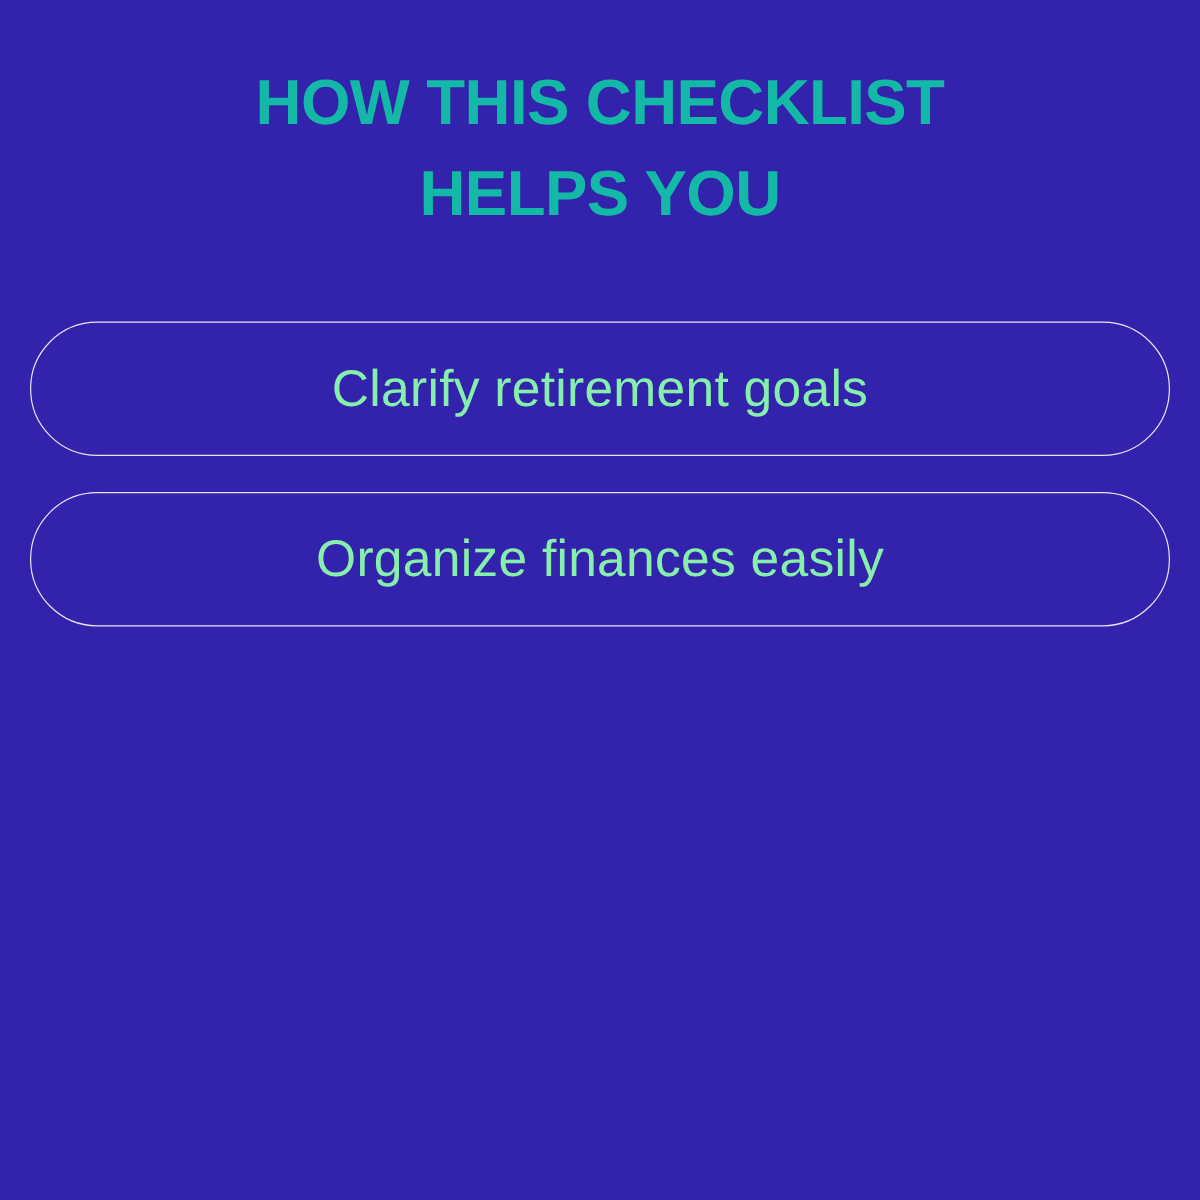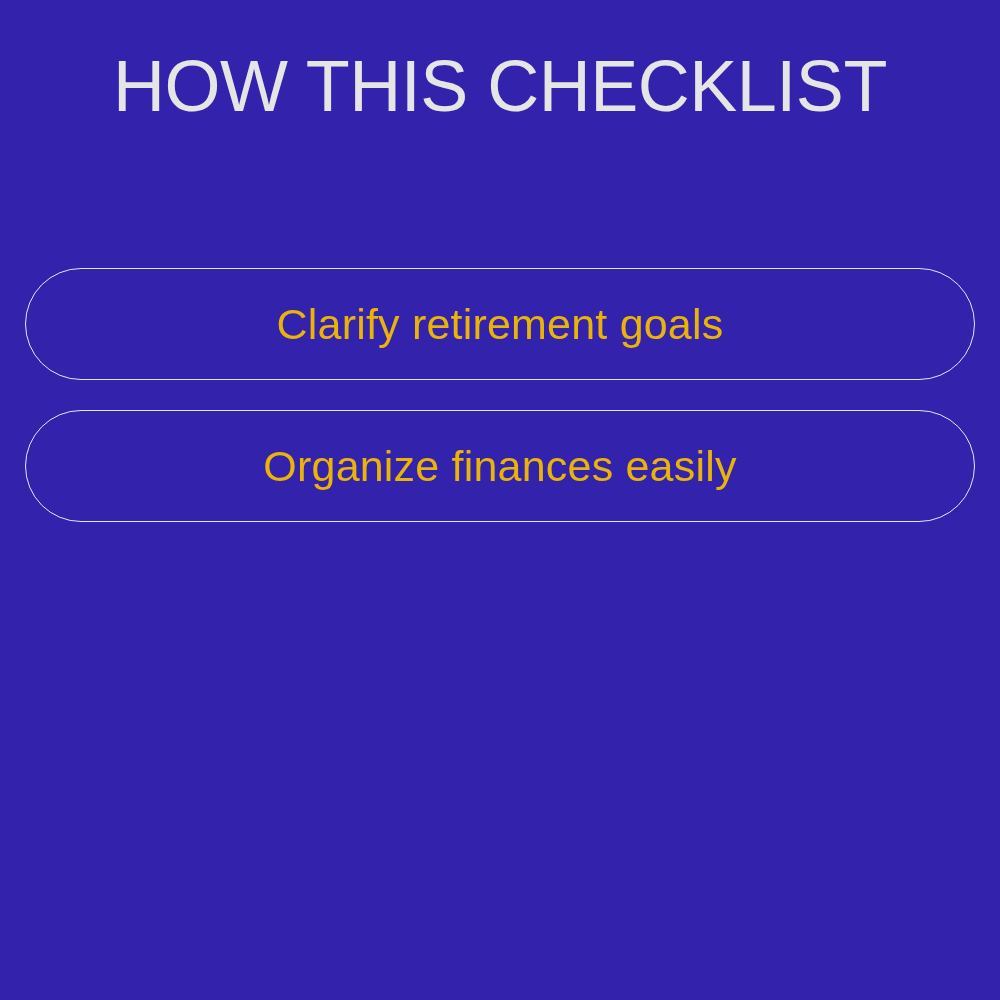"HOW THIS CHECKLIST" .heading { color: #e5e5e5 -> #14b8a6; font-size: 72px -> 53px; font-weight: 400 -> 700 }
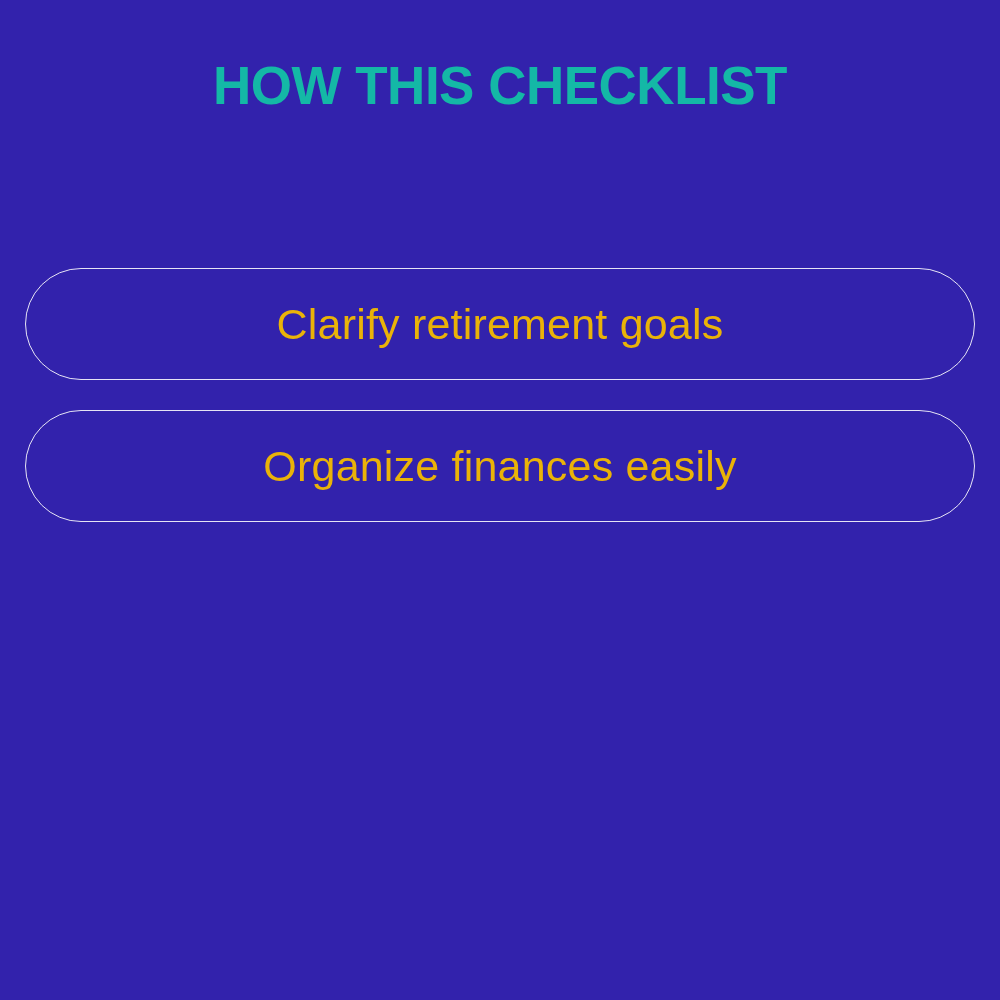"HELPS YOU" span.heading-line { html: none -> <span>HELPS YOU</span> }
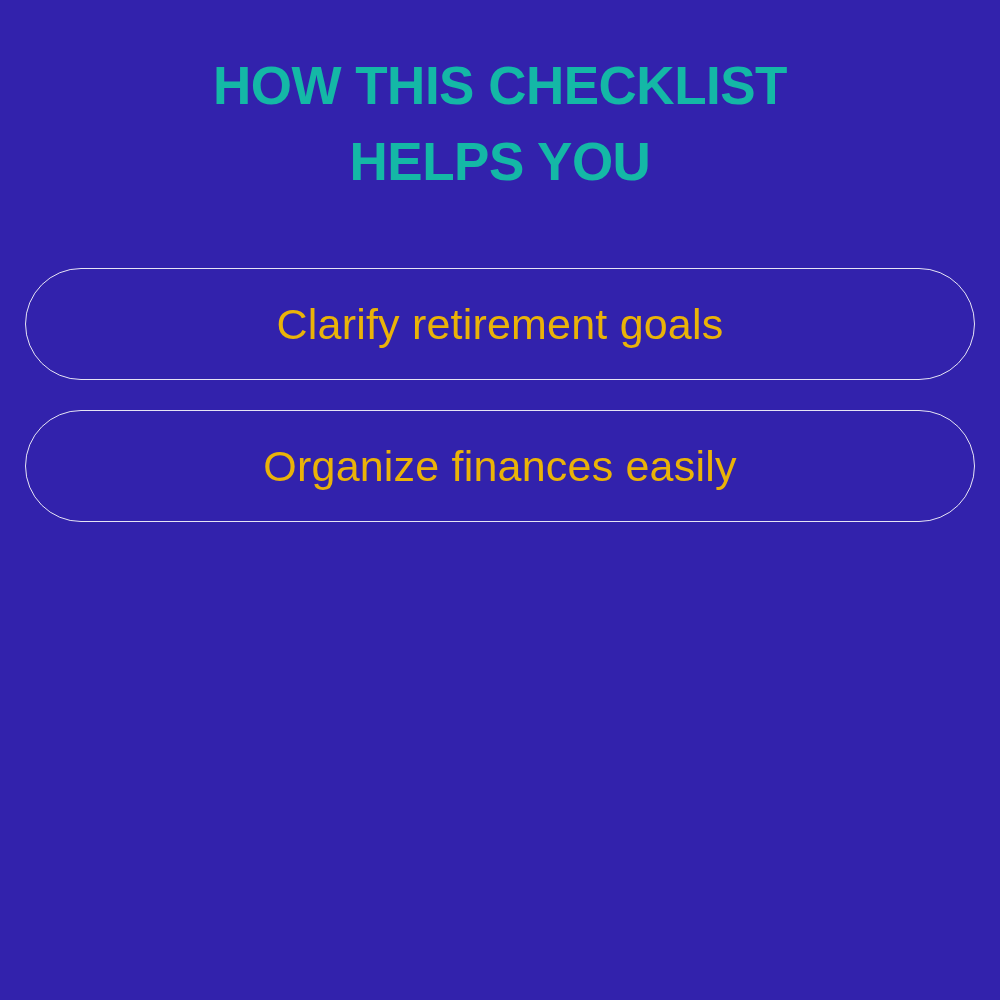"Clarify retirement goals" .pill-label { color: #eab308 -> #86efac }
